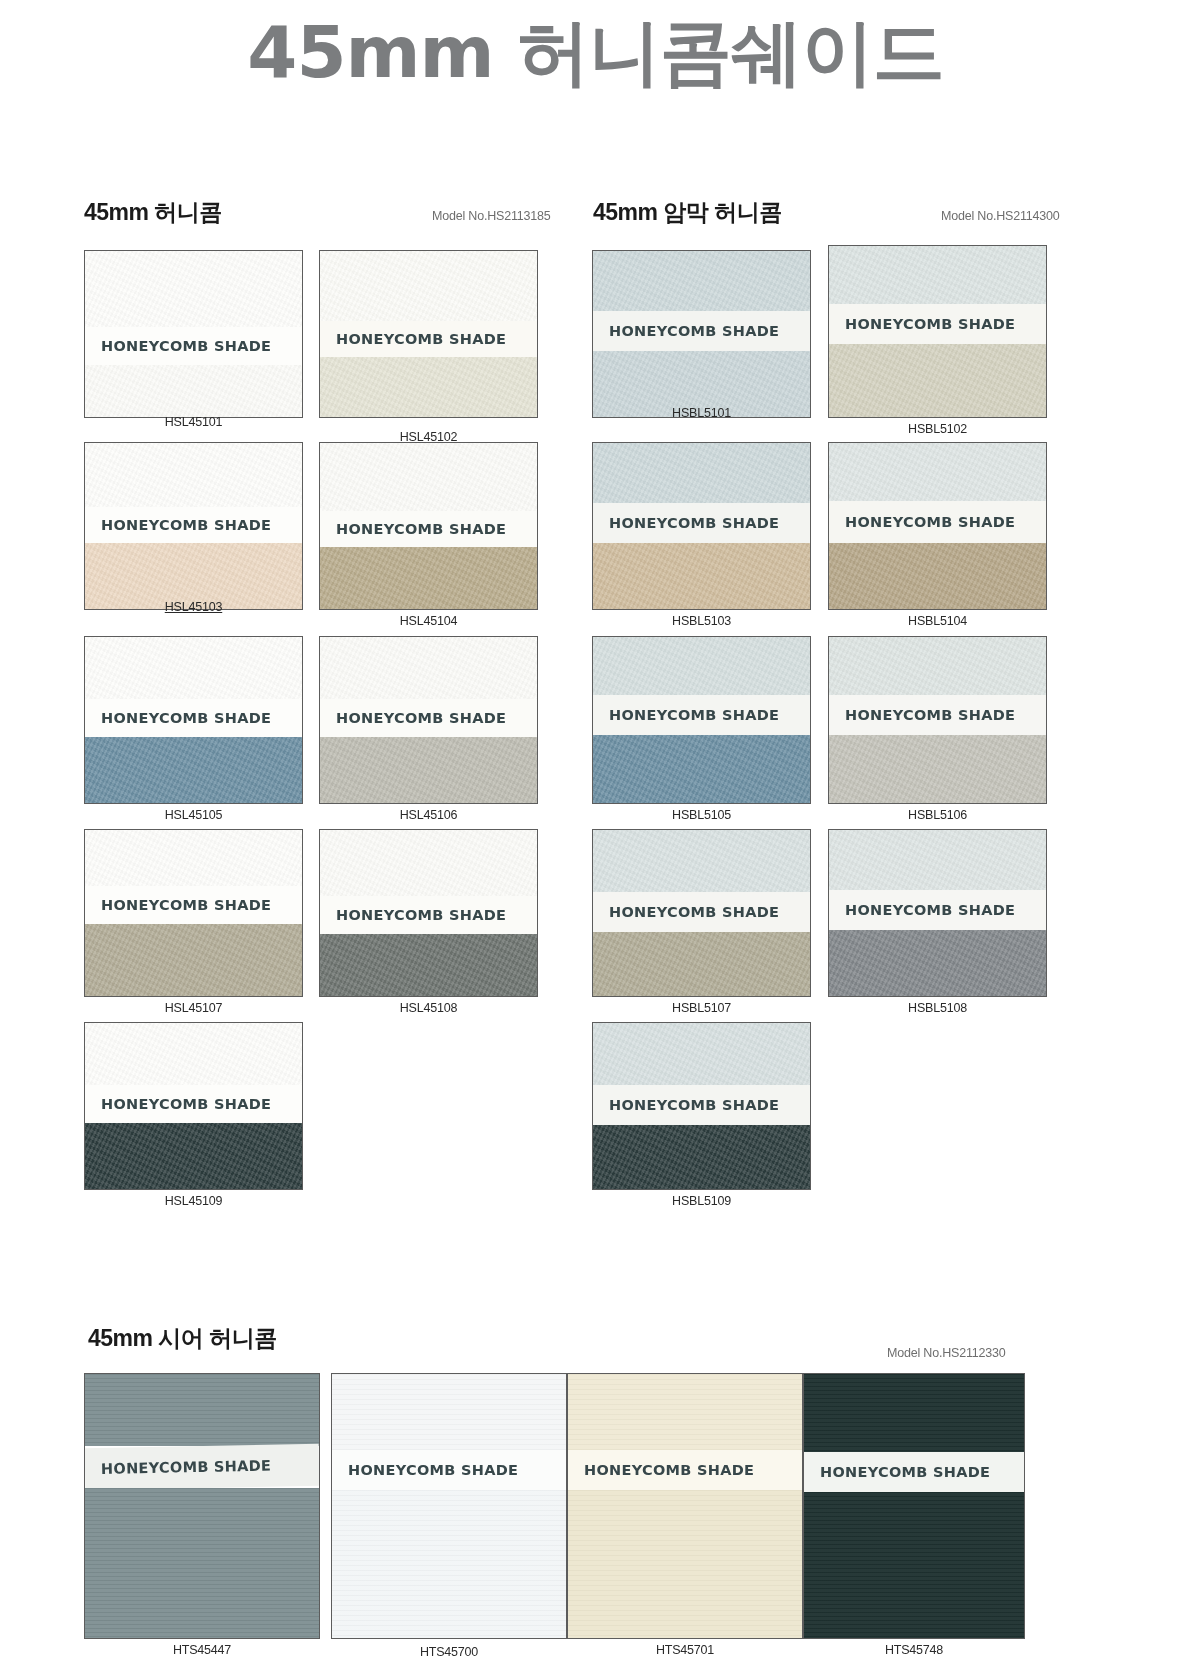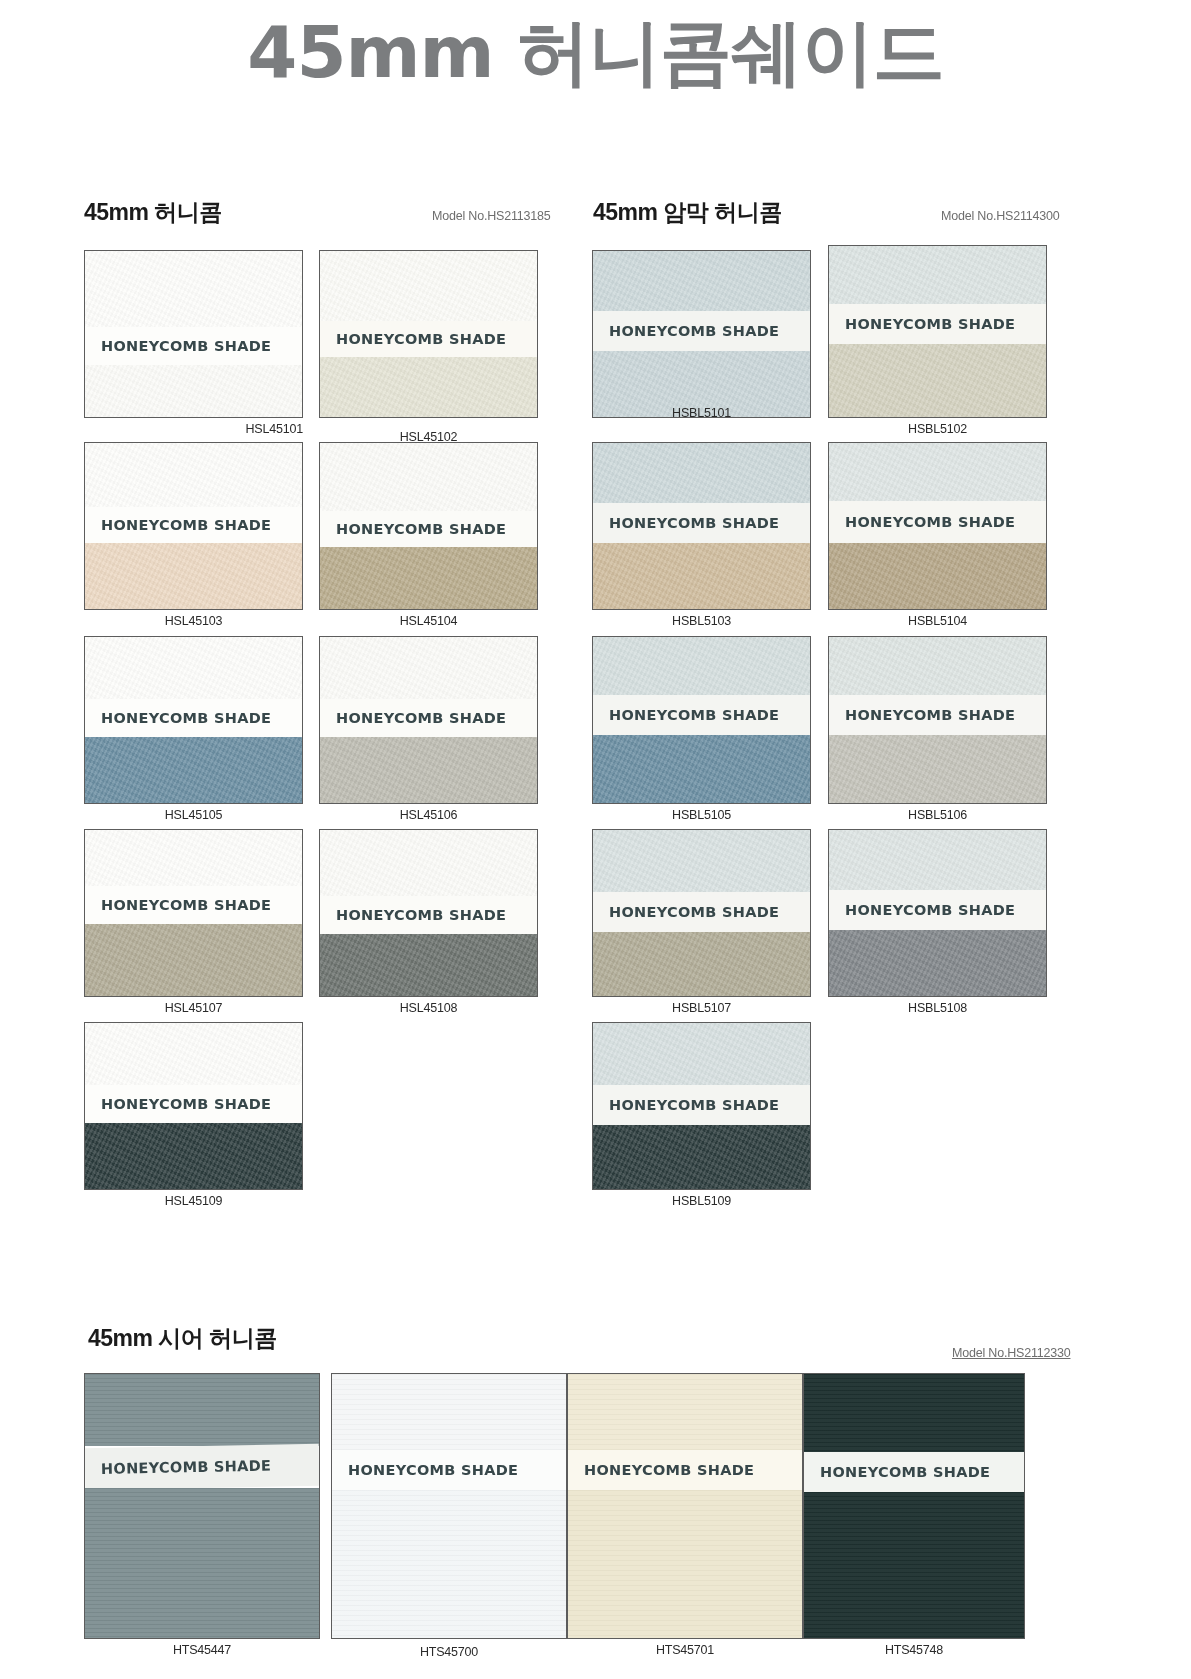"HSL45101" div.code { text-align: right -> none; top: 172px -> 165px }
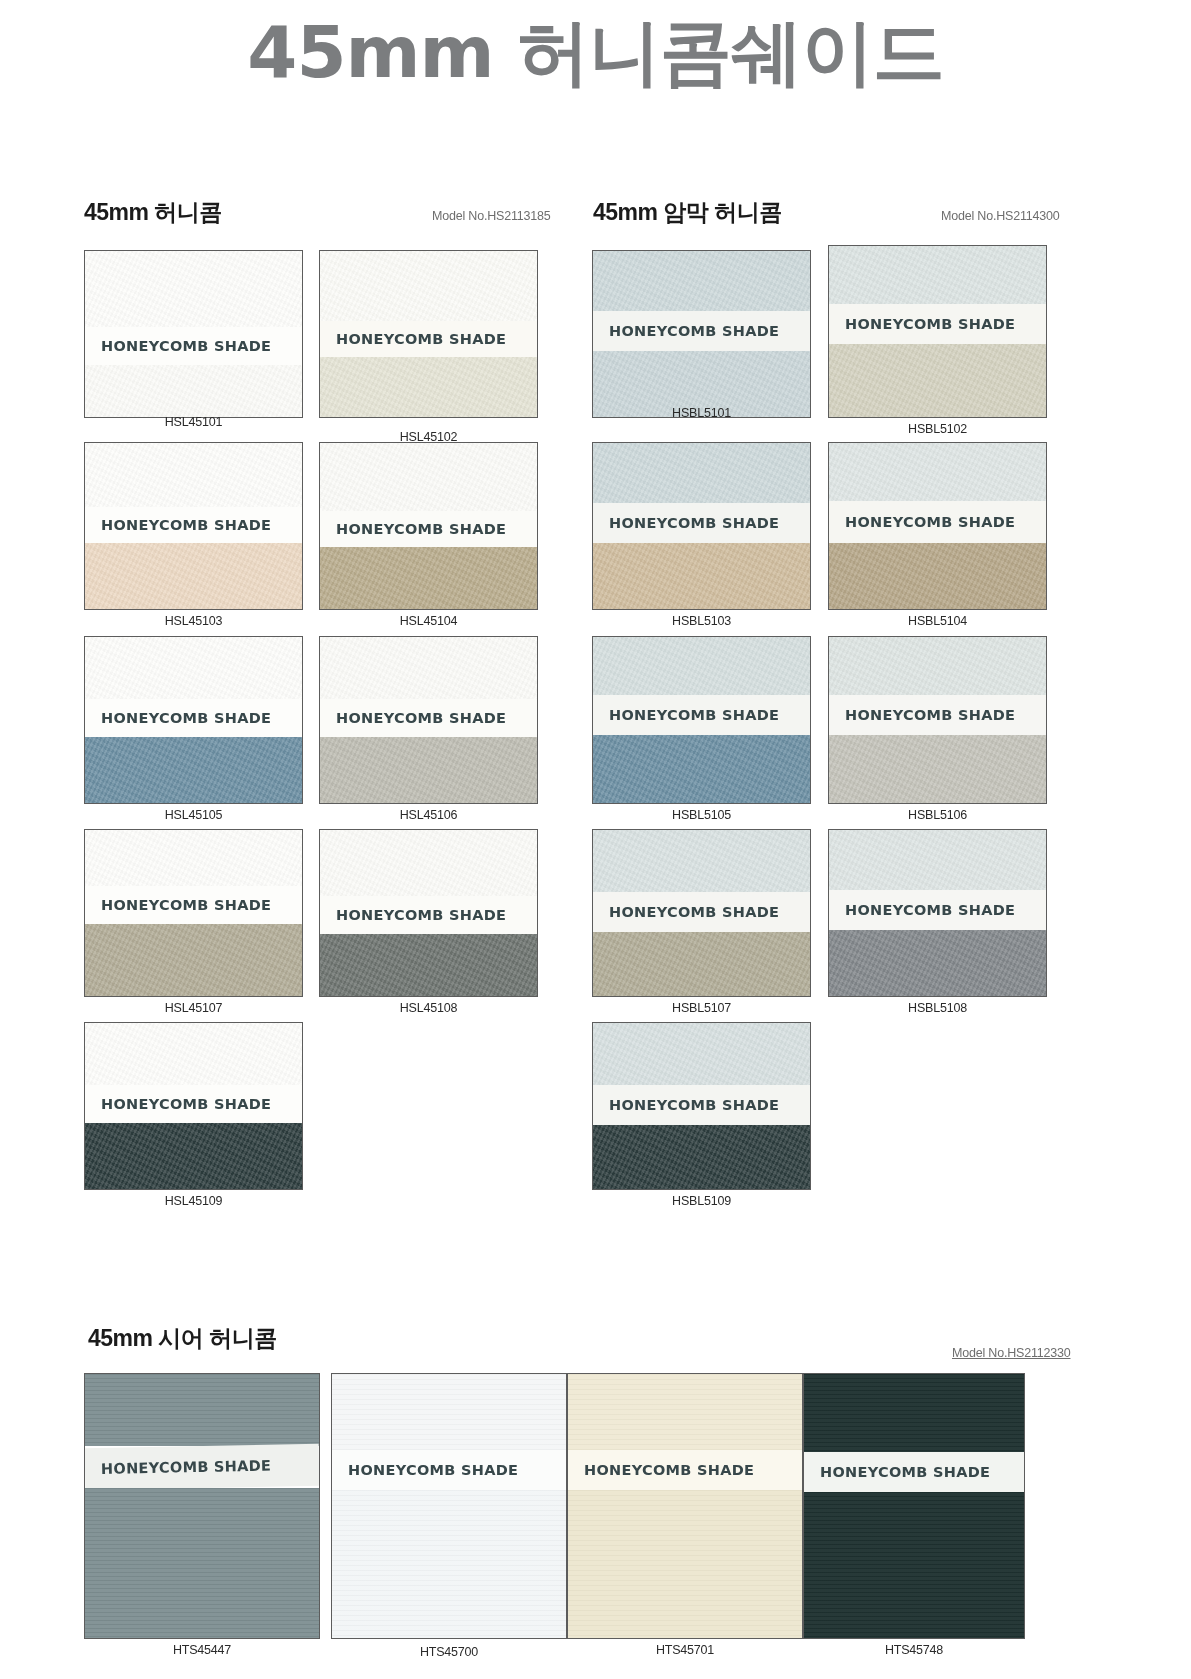"HSL45103" div.code { text-decoration: none -> underline; top: 172px -> 158px }
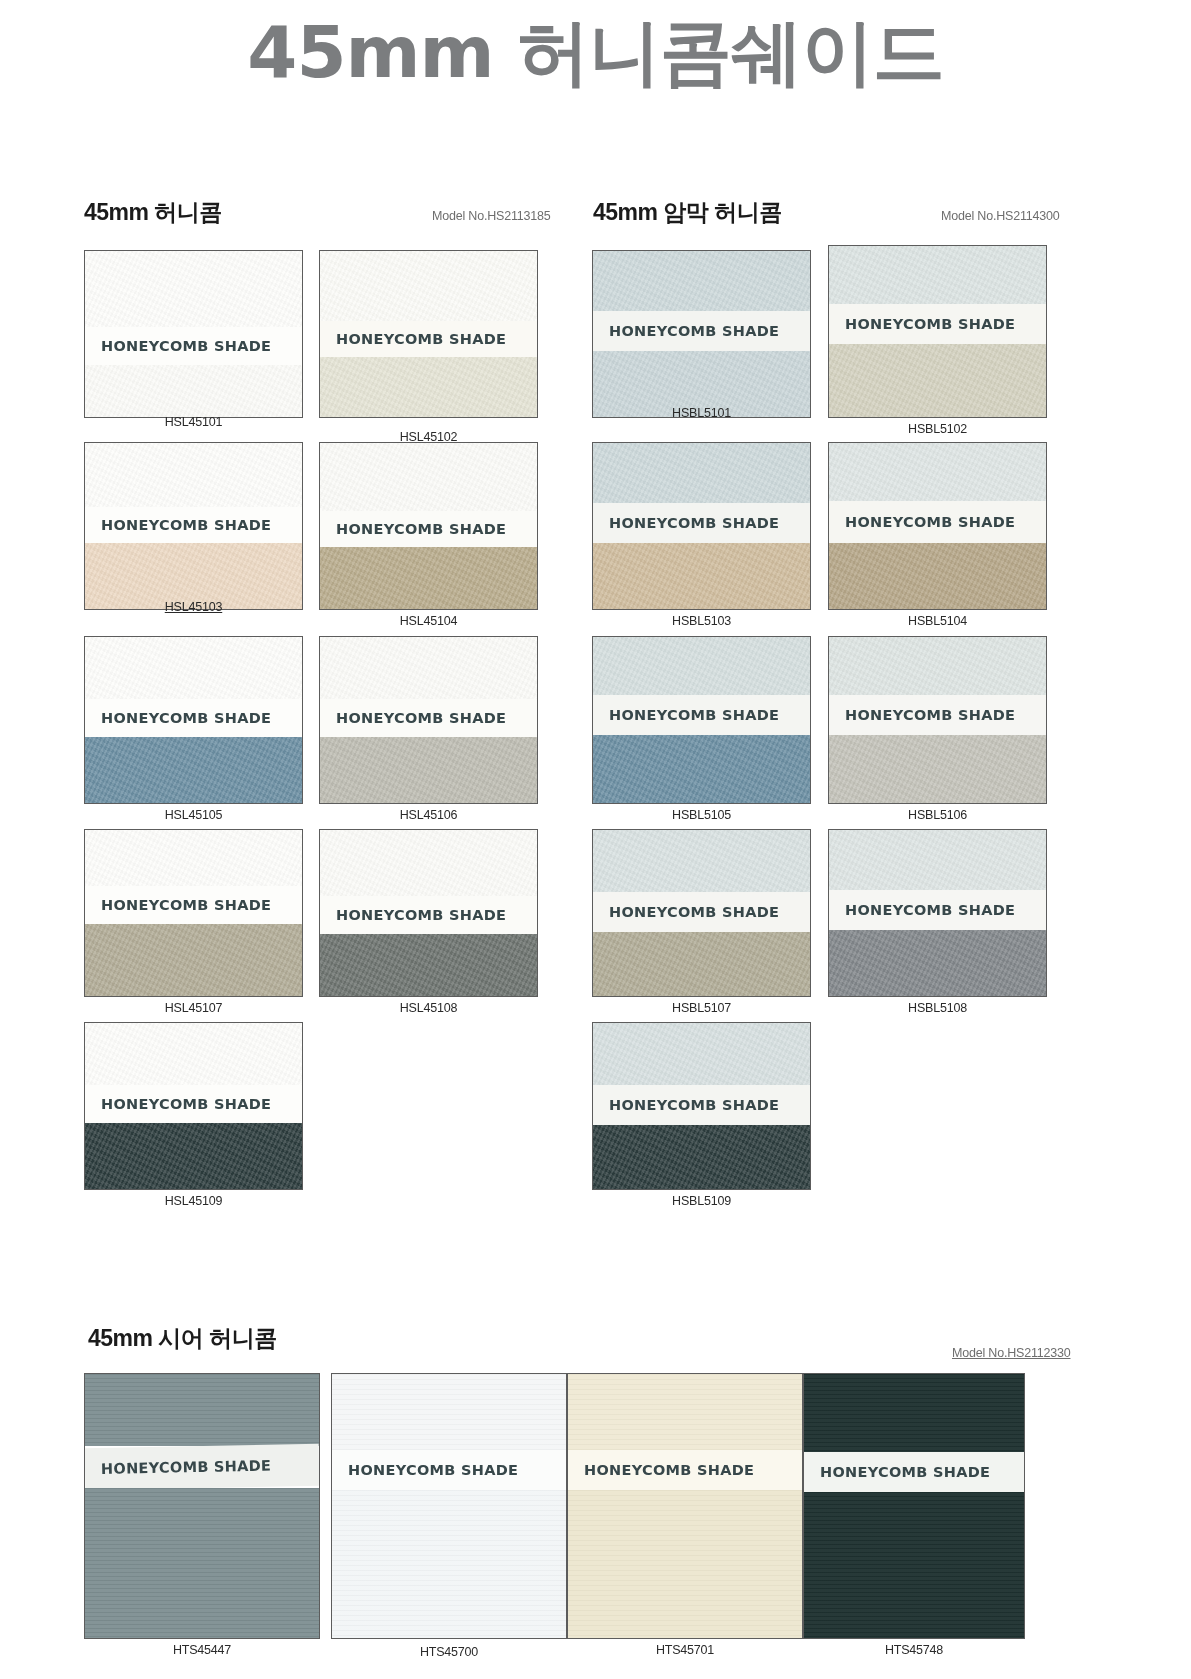"Model No.HS2112330" div.model-no { left: 952px -> 887px; text-decoration: underline -> none }
